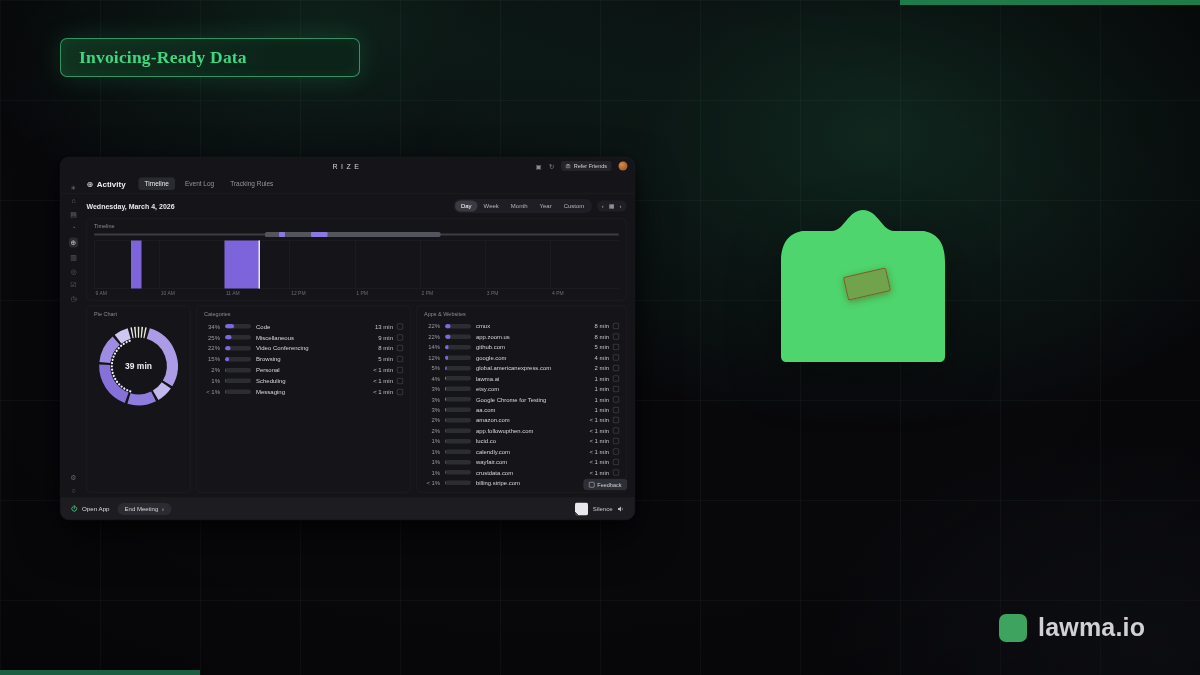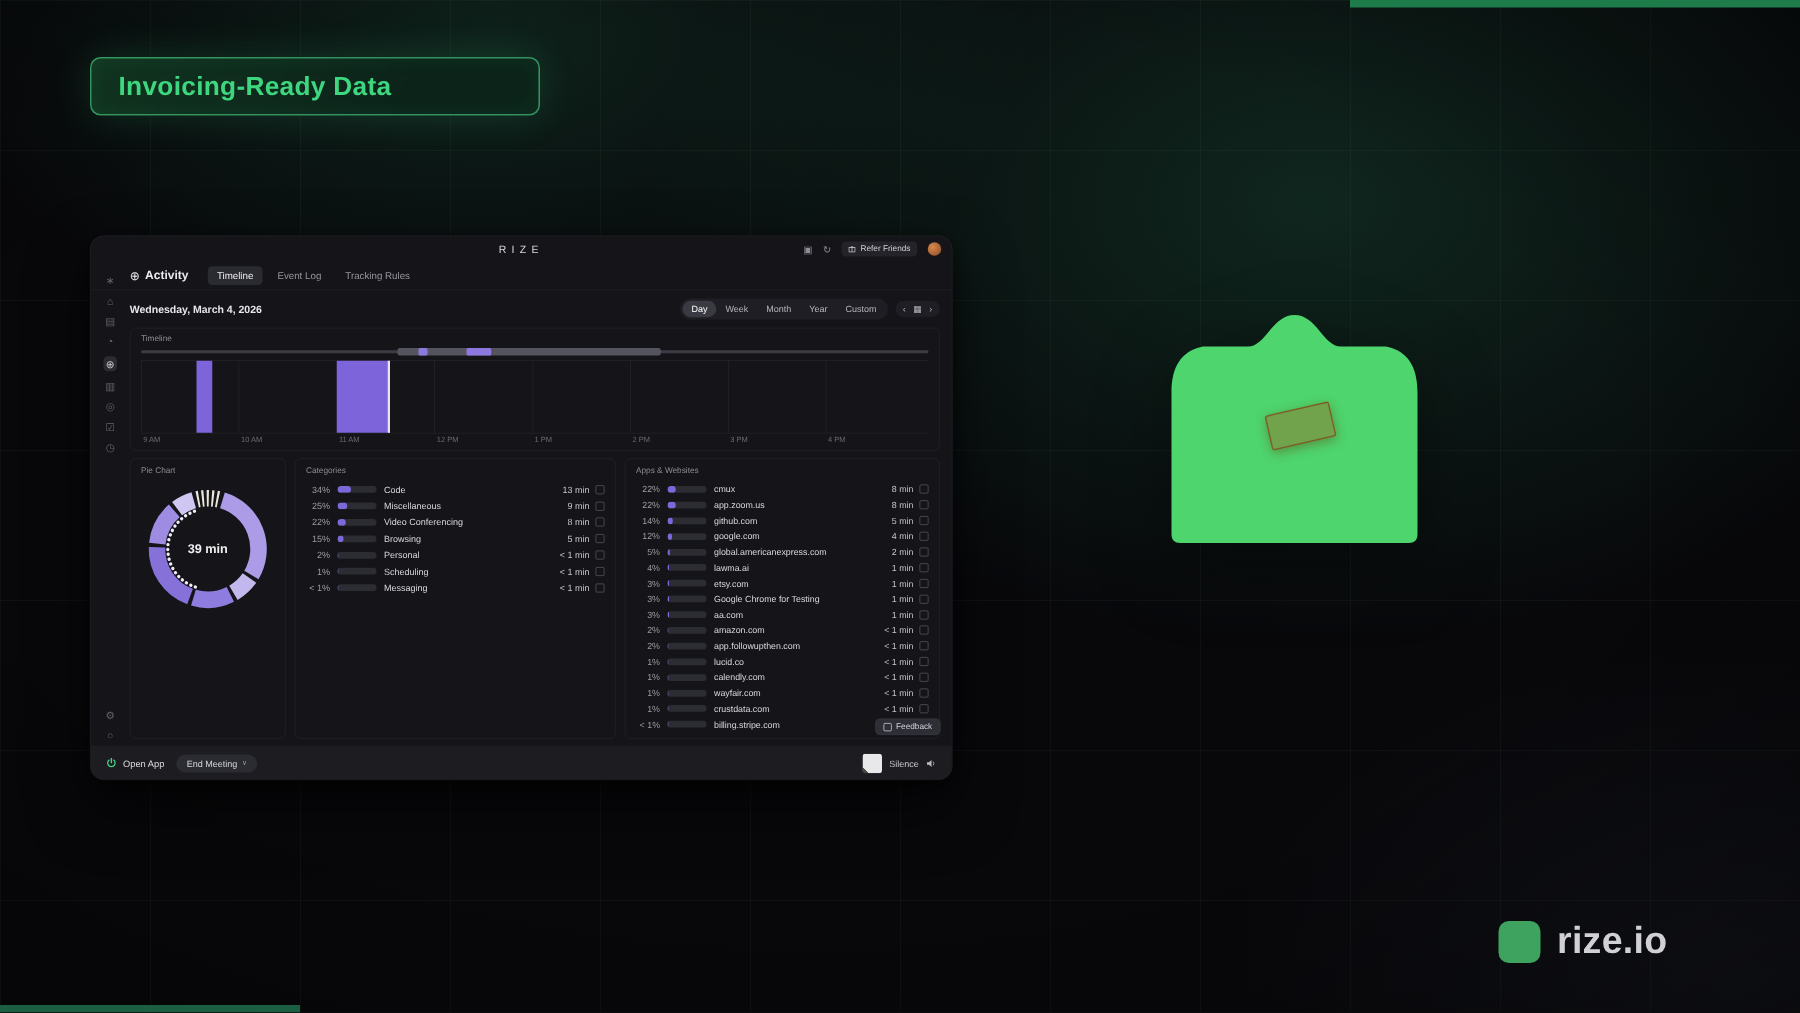"Invoicing-Ready Data" #badge { font-family: none -> Liberation Serif, serif }
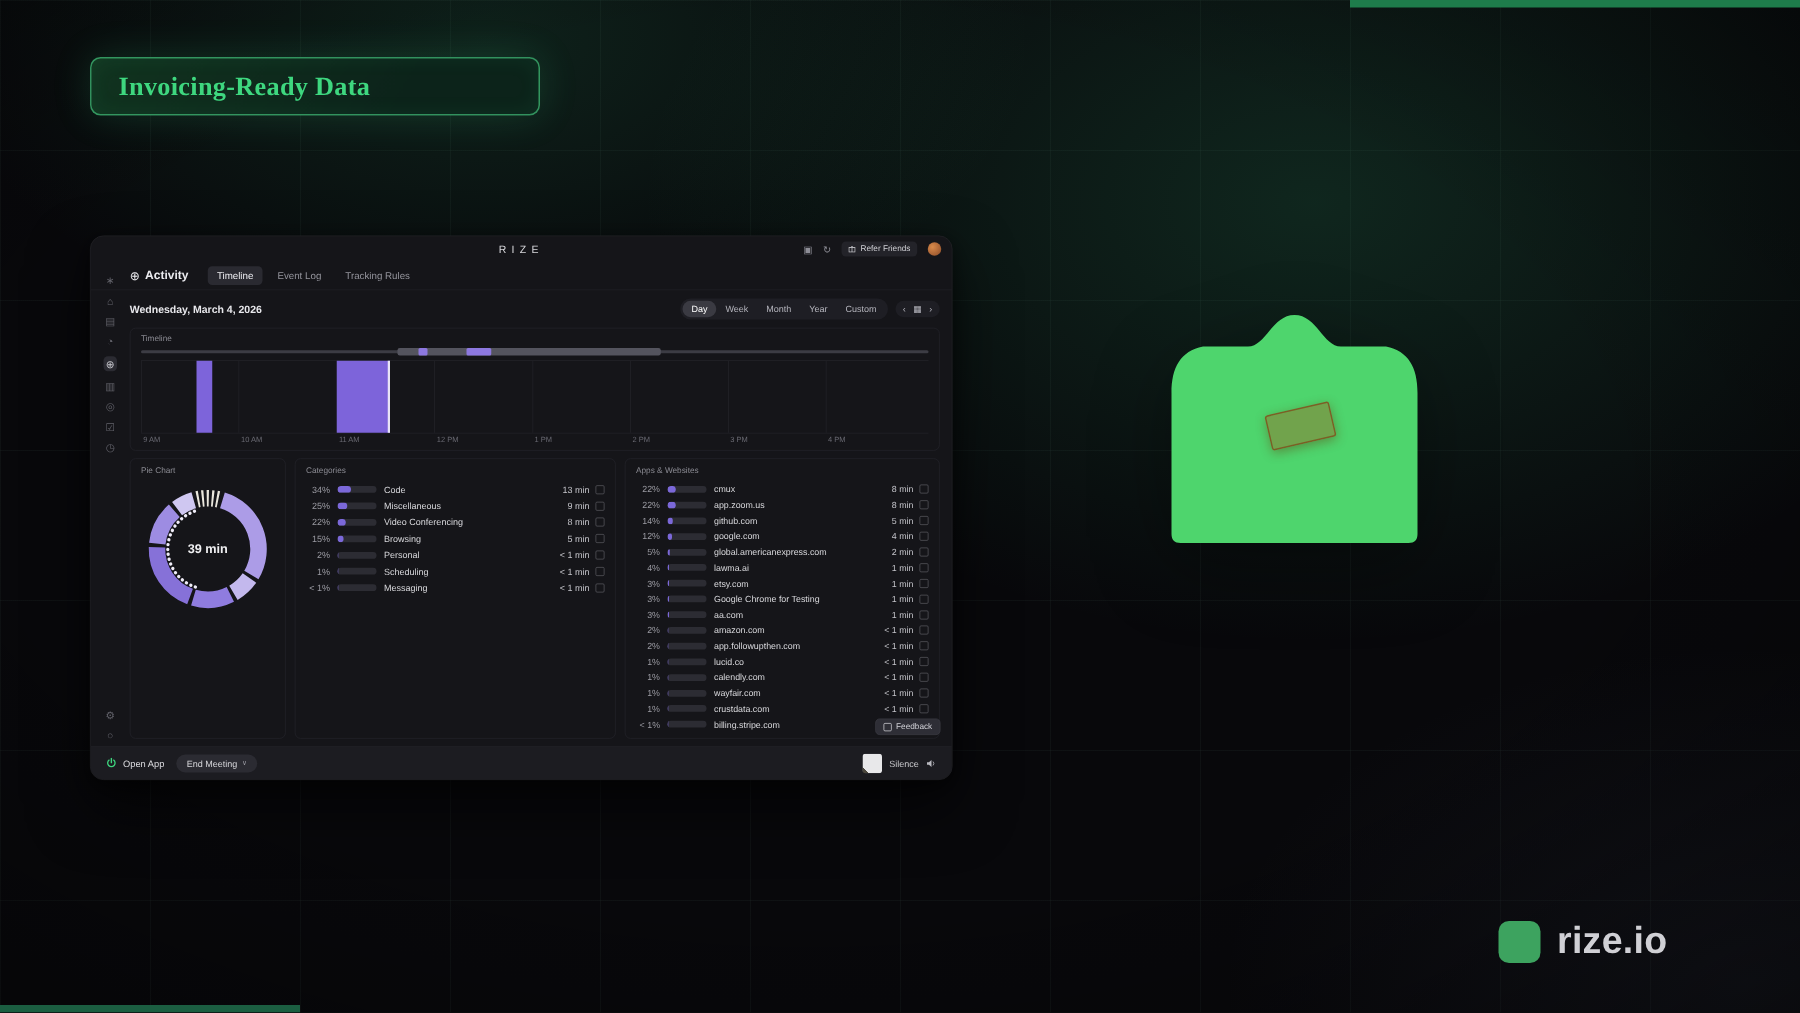"rize.io" span.wd { text: rize.io -> lawma.io }
